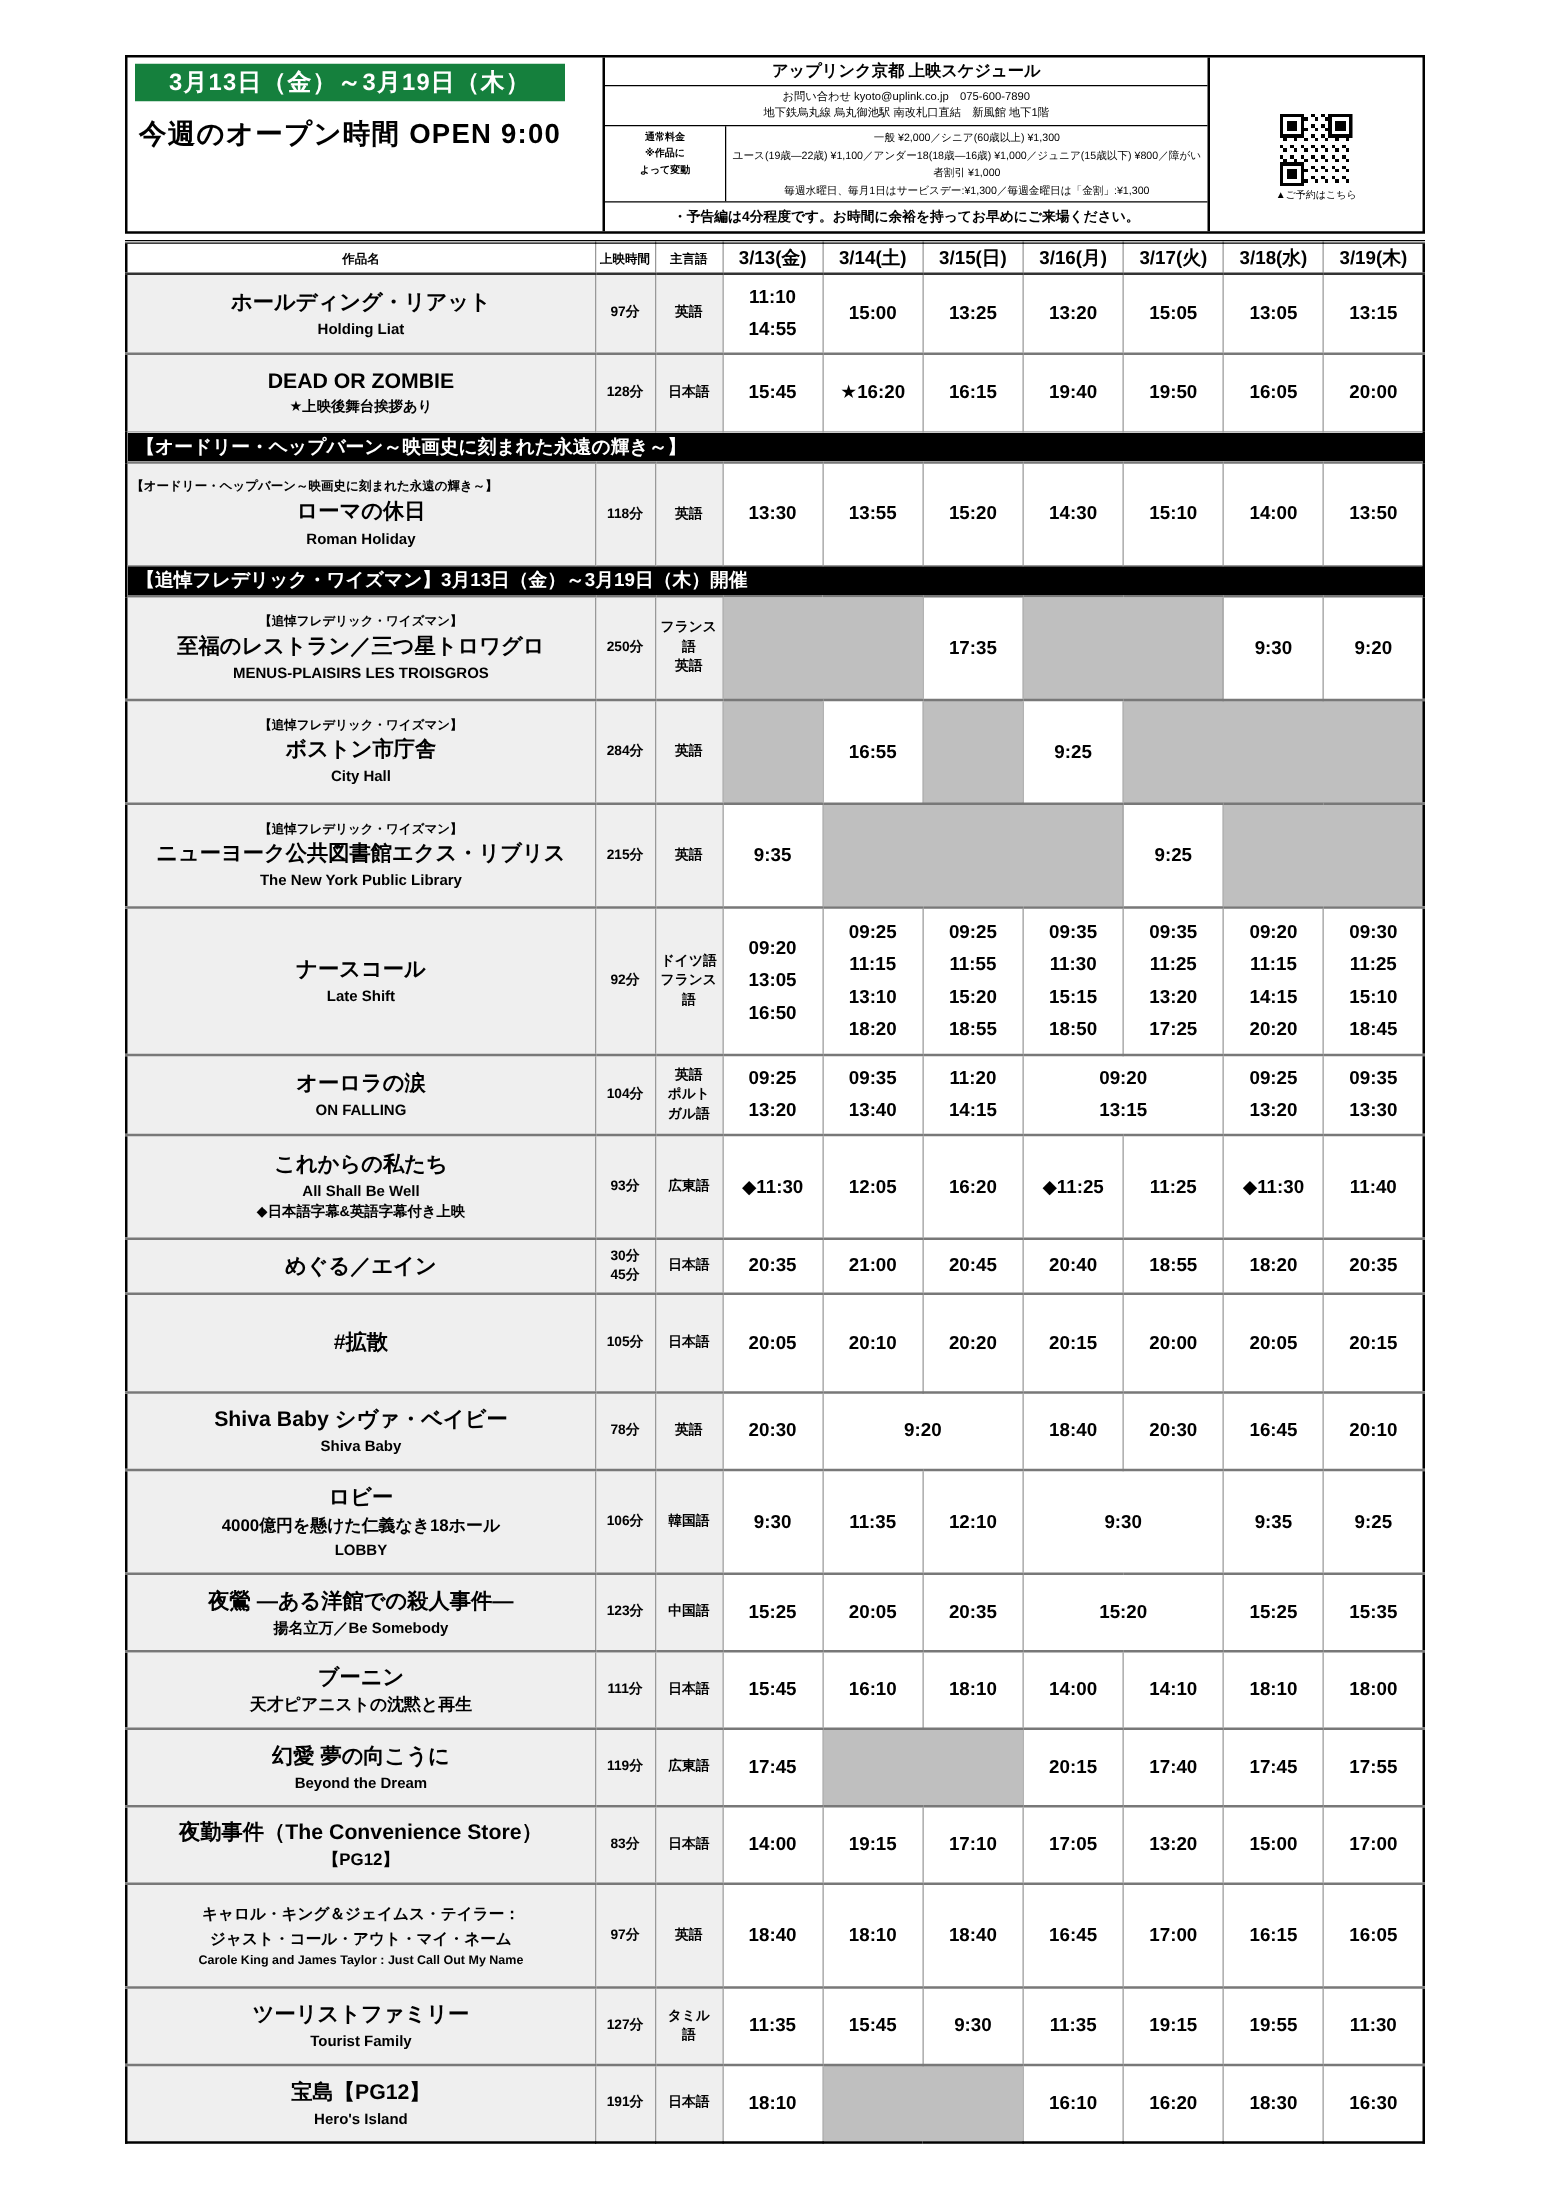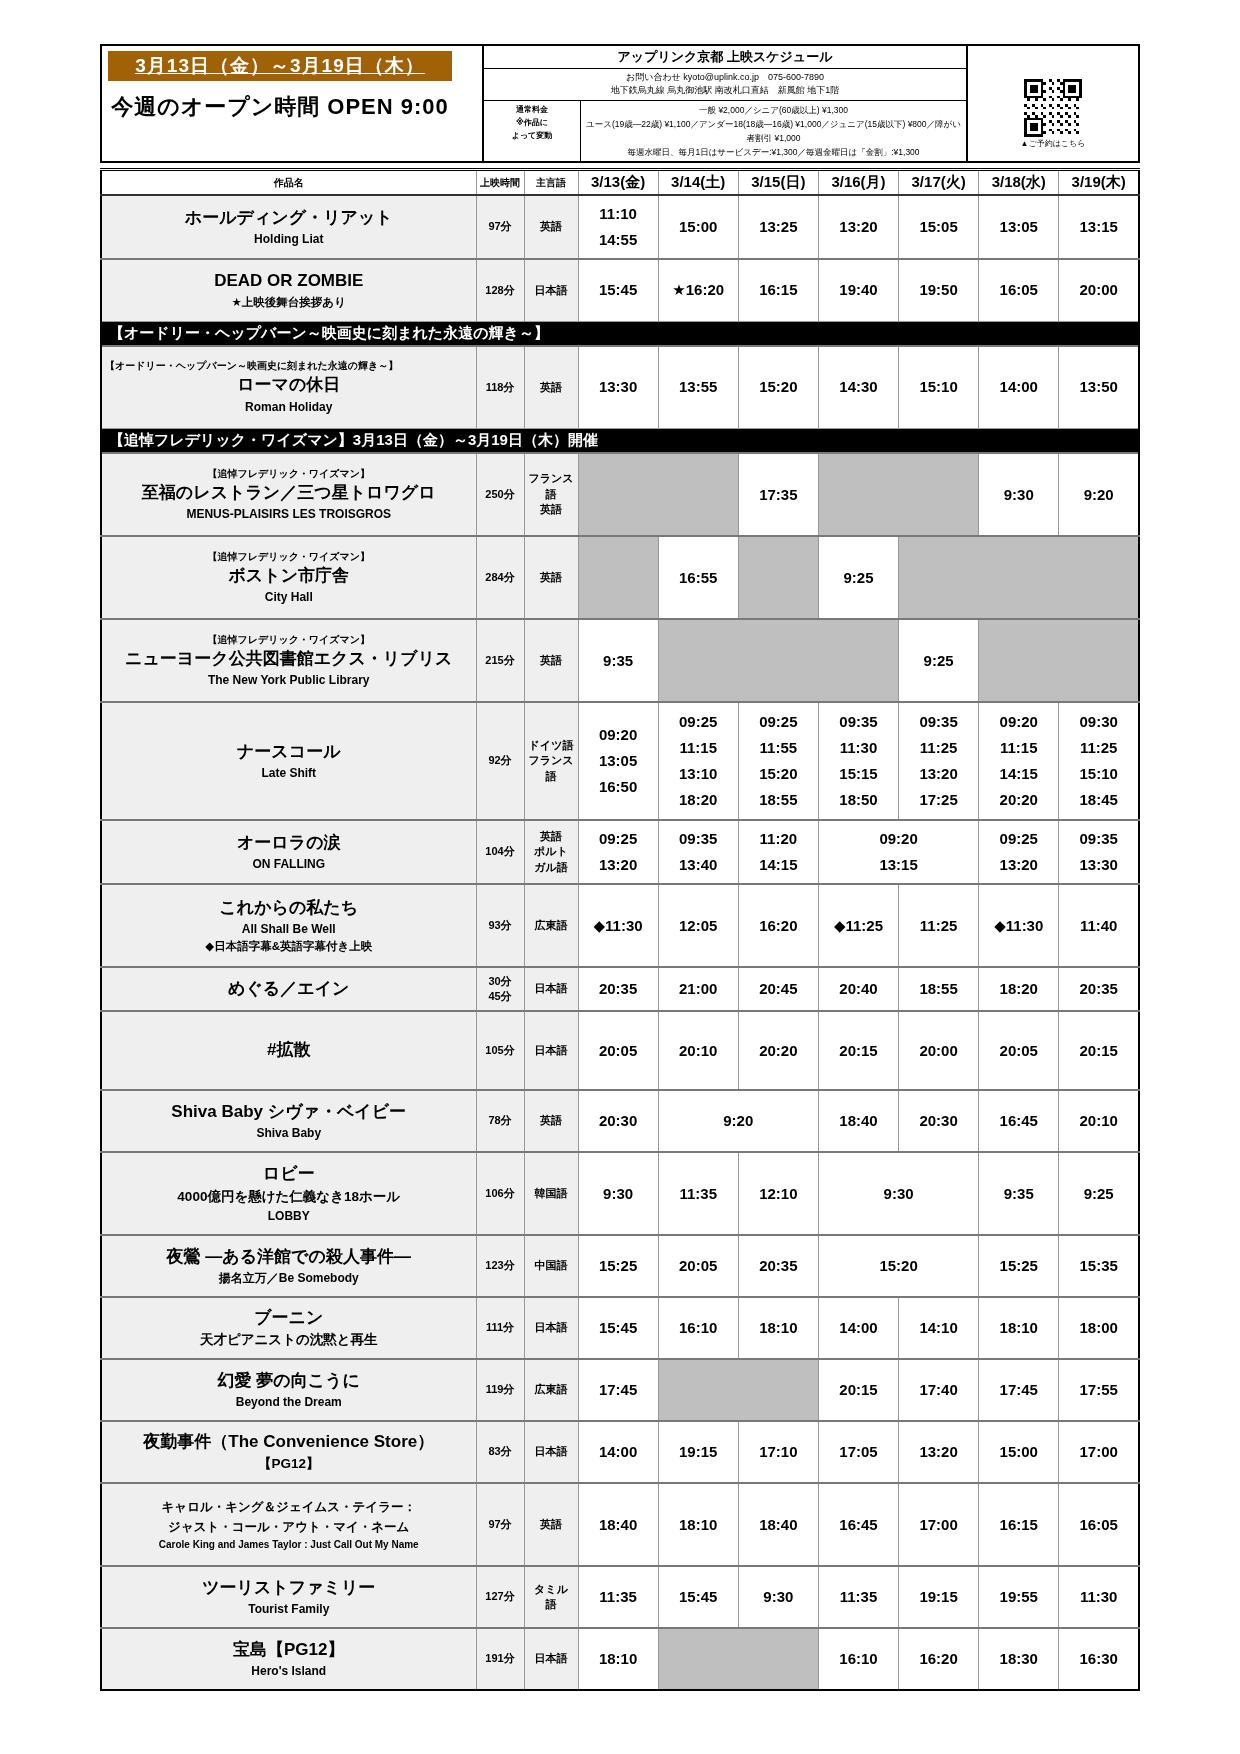"3月13日（金）～3月19日（木）" .date-bar { background: #a16207 -> #15803d; text-decoration: underline -> none }
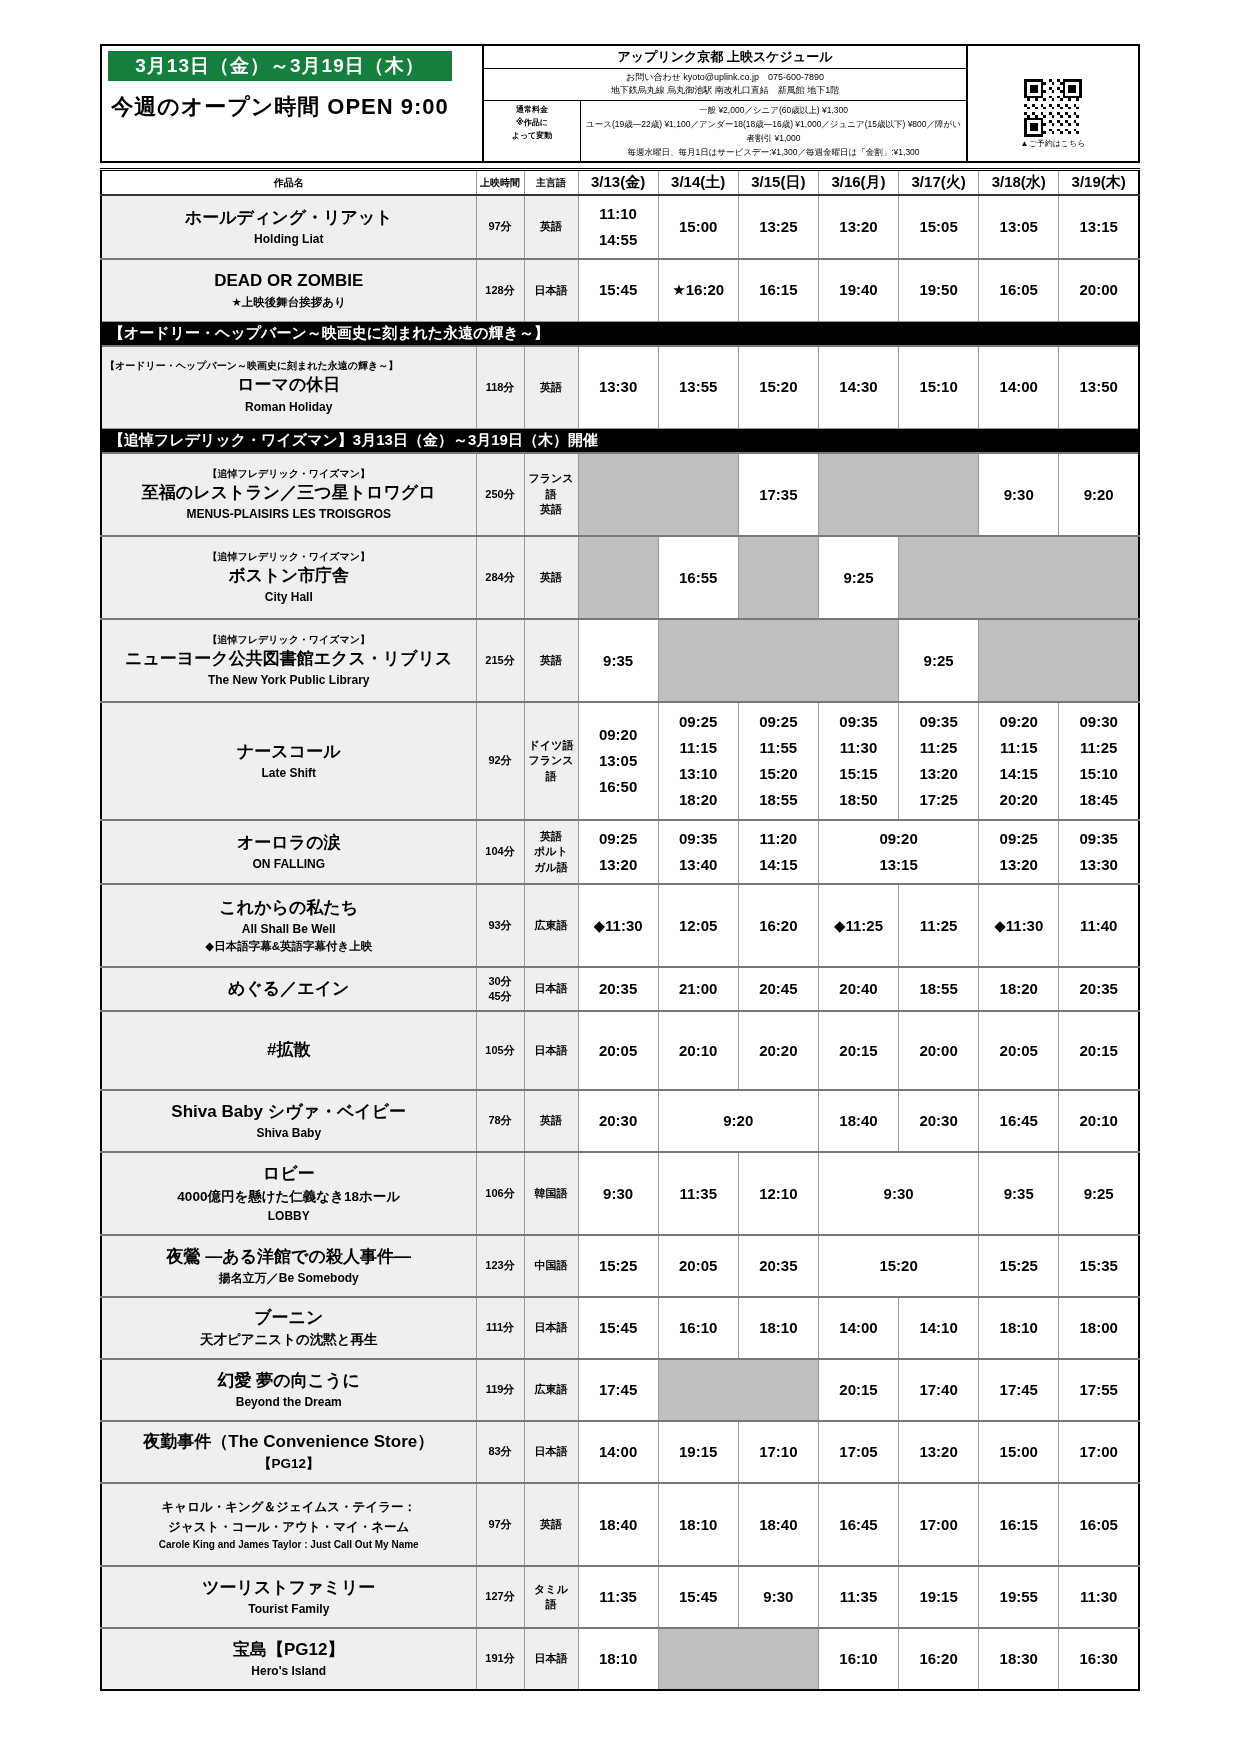"・予告編は4分程度です。お時間に余裕を持ってお早めにご来場ください。" div.note-line { html: none -> <div>・予告編は4分程度です。お時間に余裕を持ってお早めにご来場ください。</div> }
